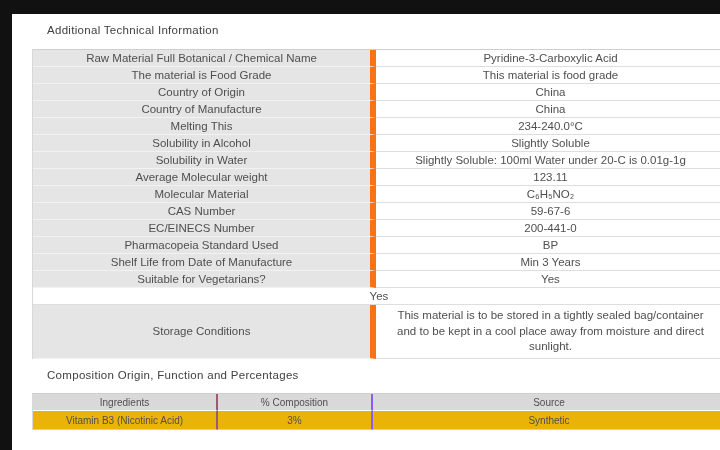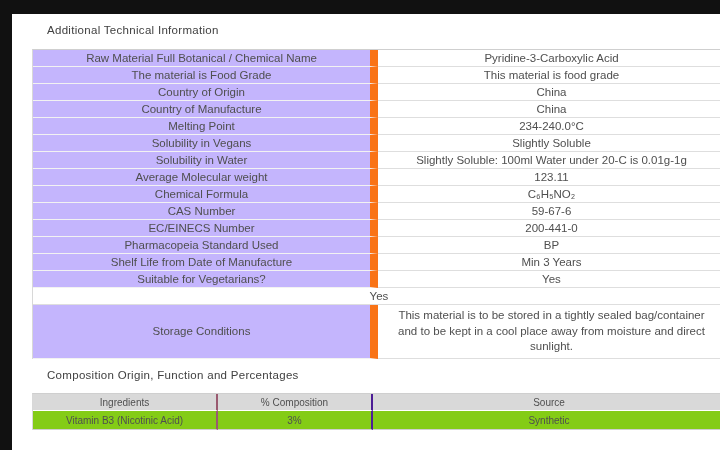"Raw Material Full Botanical /" .tlabel { background: #c4b5fd -> #e5e5e5; border-right: 8px solid #f97316 -> 6px solid #f97316 }
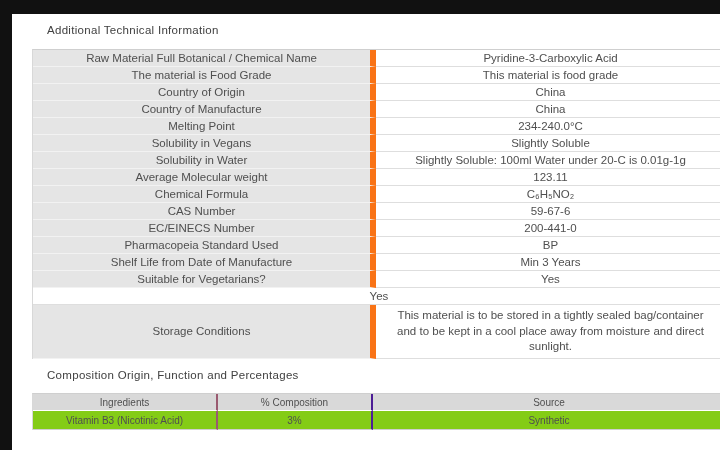"Melting Point" div.tcell { text: Point -> This }
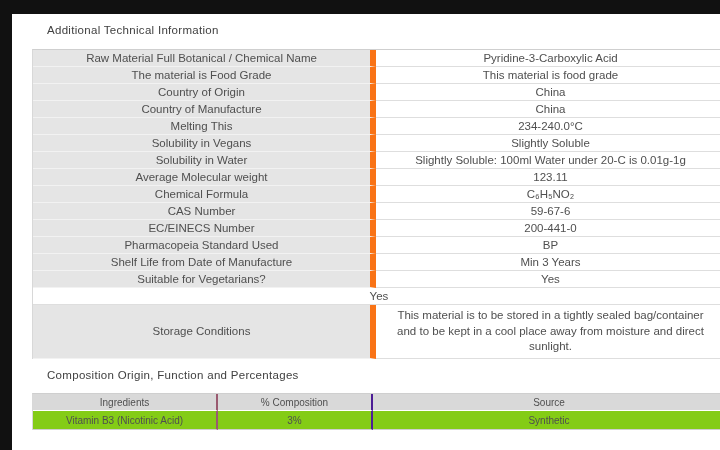"Solubility in Vegans" div.tcell { text: Vegans -> Alcohol }
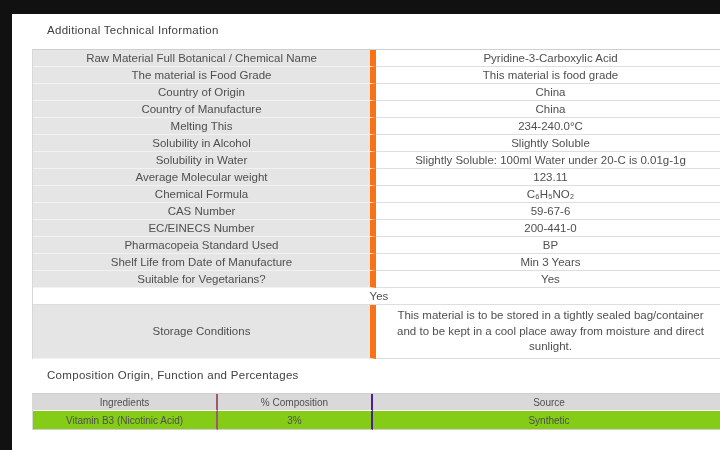"Chemical Formula" div.tcell { text: Chemical Formula -> Molecular Material }
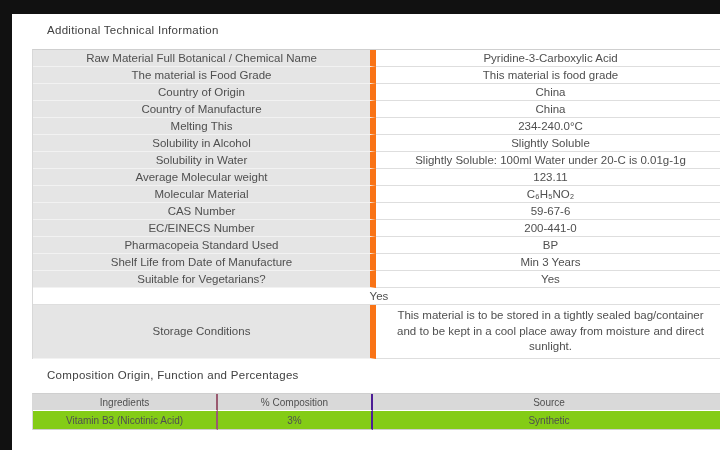"% Composition" .c2 { border-right: 2px solid #4c1d95 -> 2px solid #8b5cf6 }
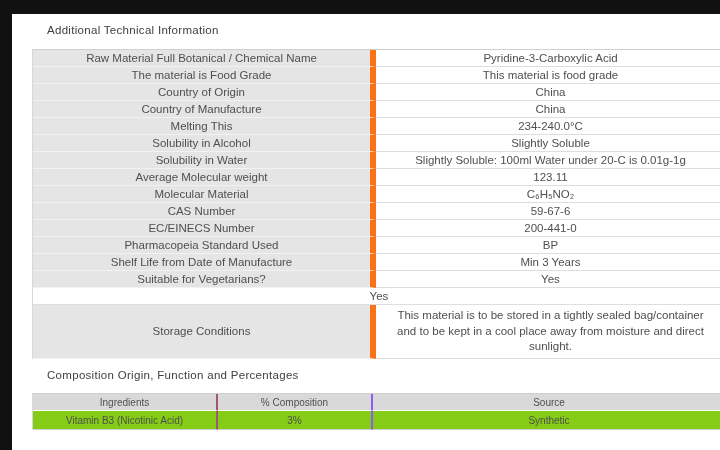"Vitamin B3 (Nicotinic Acid)" .trow2.data .c { background: #84cc16 -> #eab308 }
